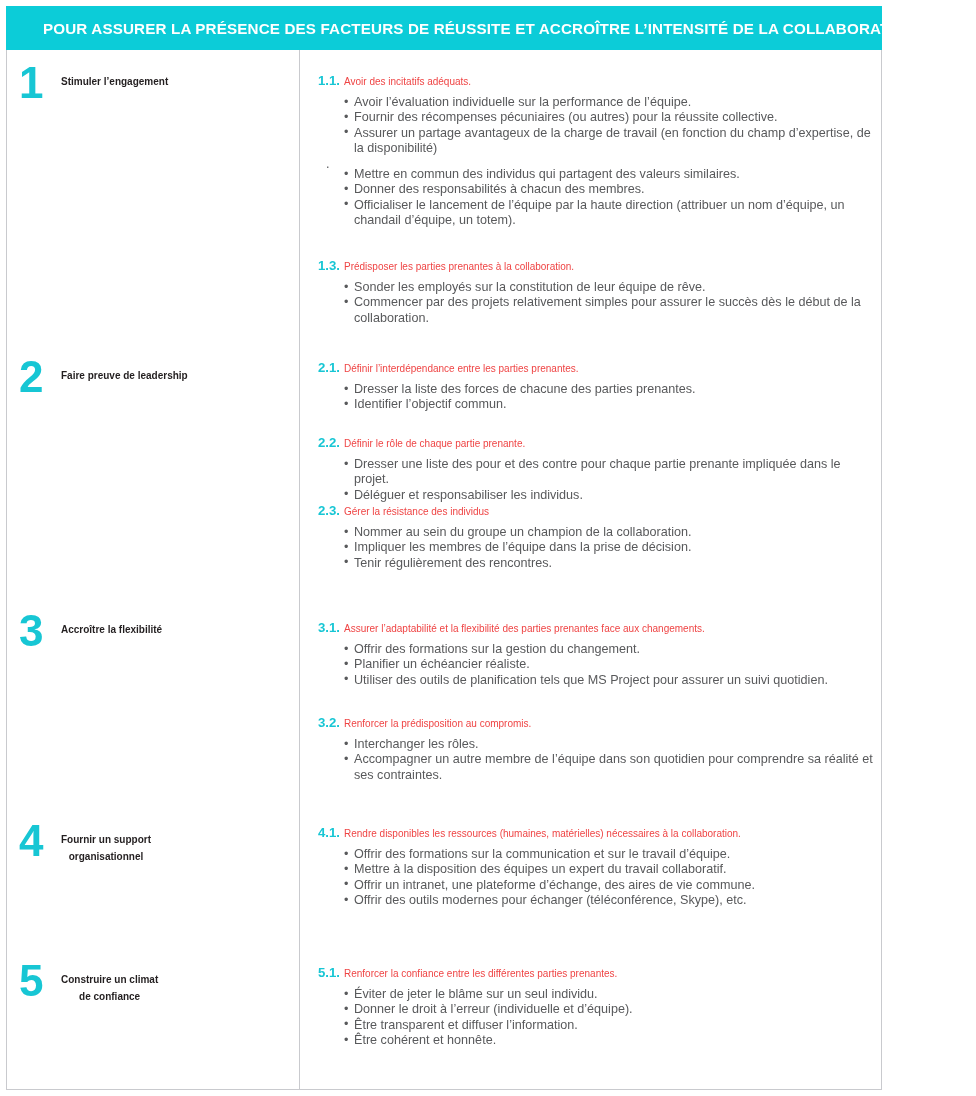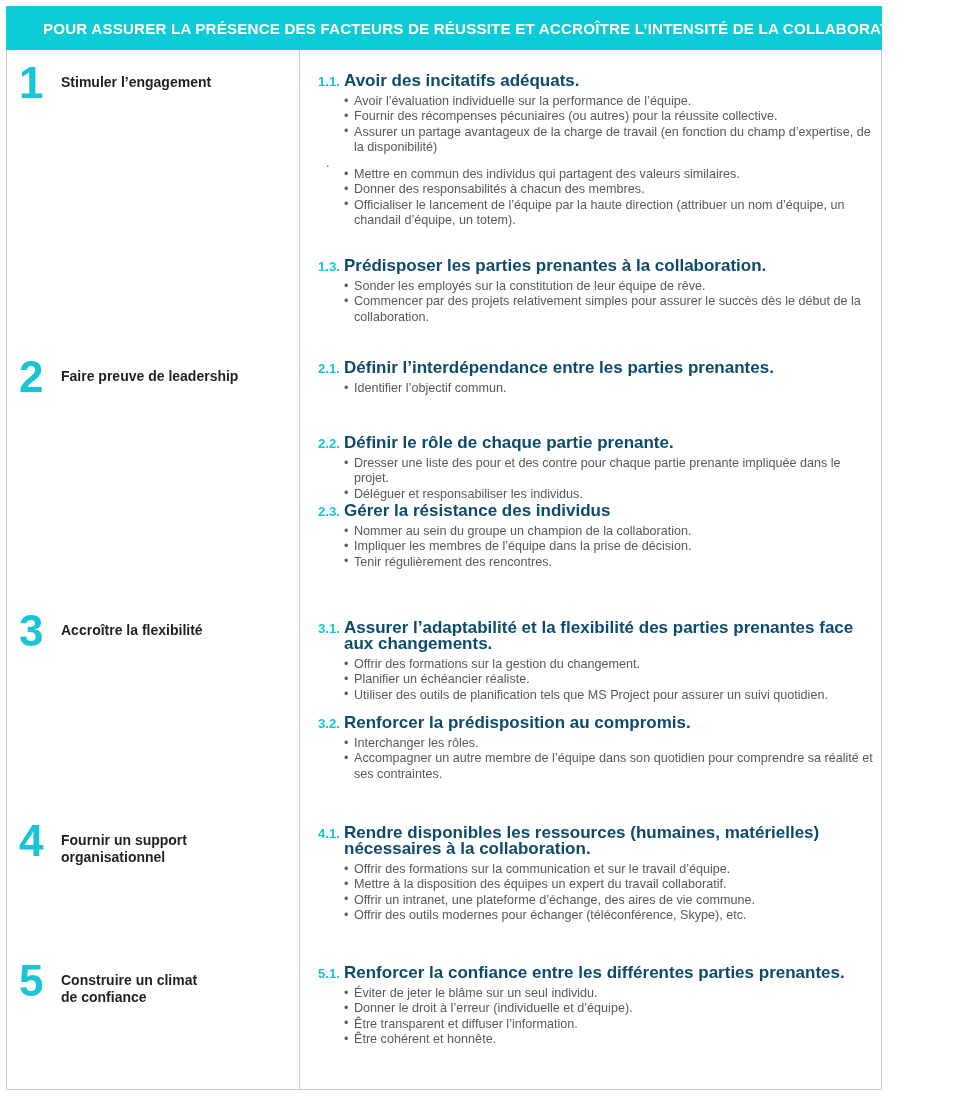"Stimuler l’engagement" .pillar-label { font-size: 14px -> 10px; text-align: none -> center }
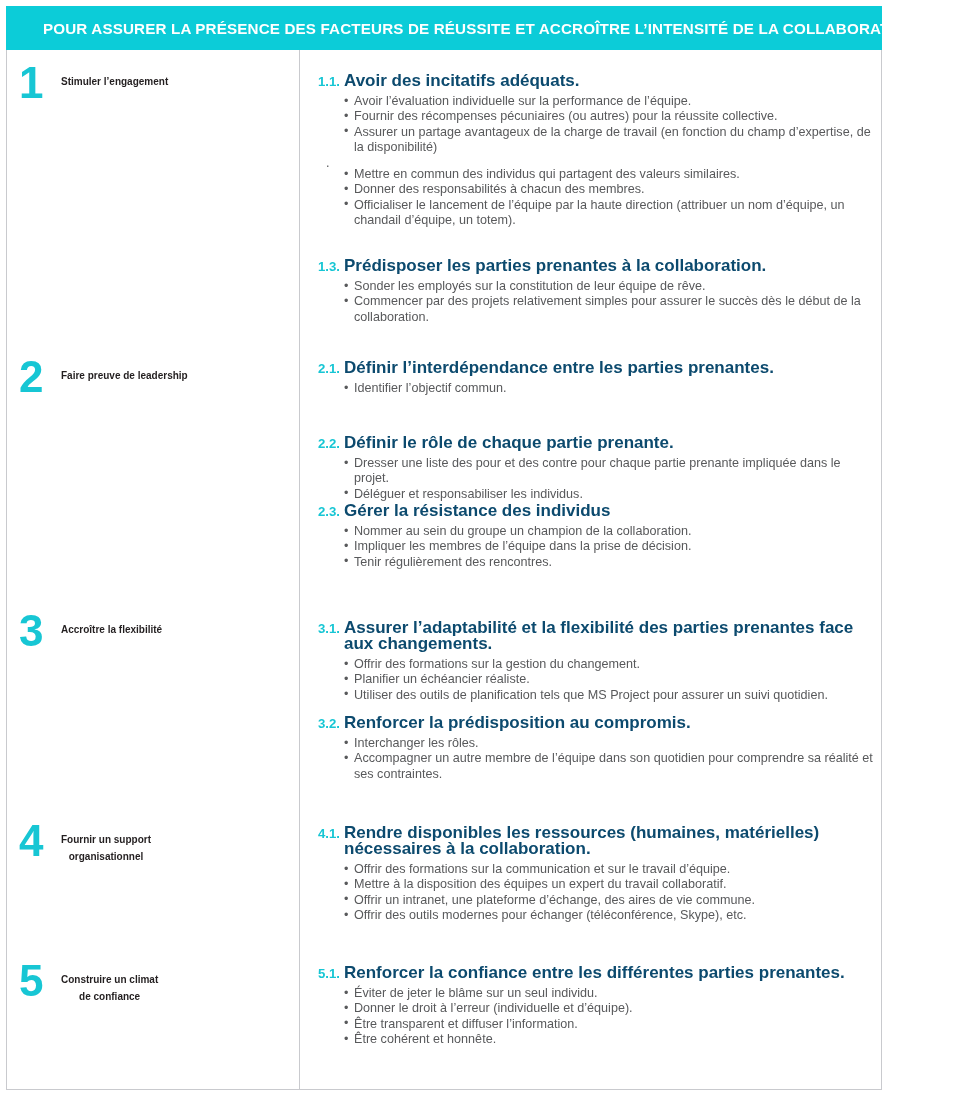"Avoir des incitatifs adéquats." .practice-title { color: #0c4a6e -> #ef4444; font-size: 17px -> 10px; font-weight: bold -> normal }
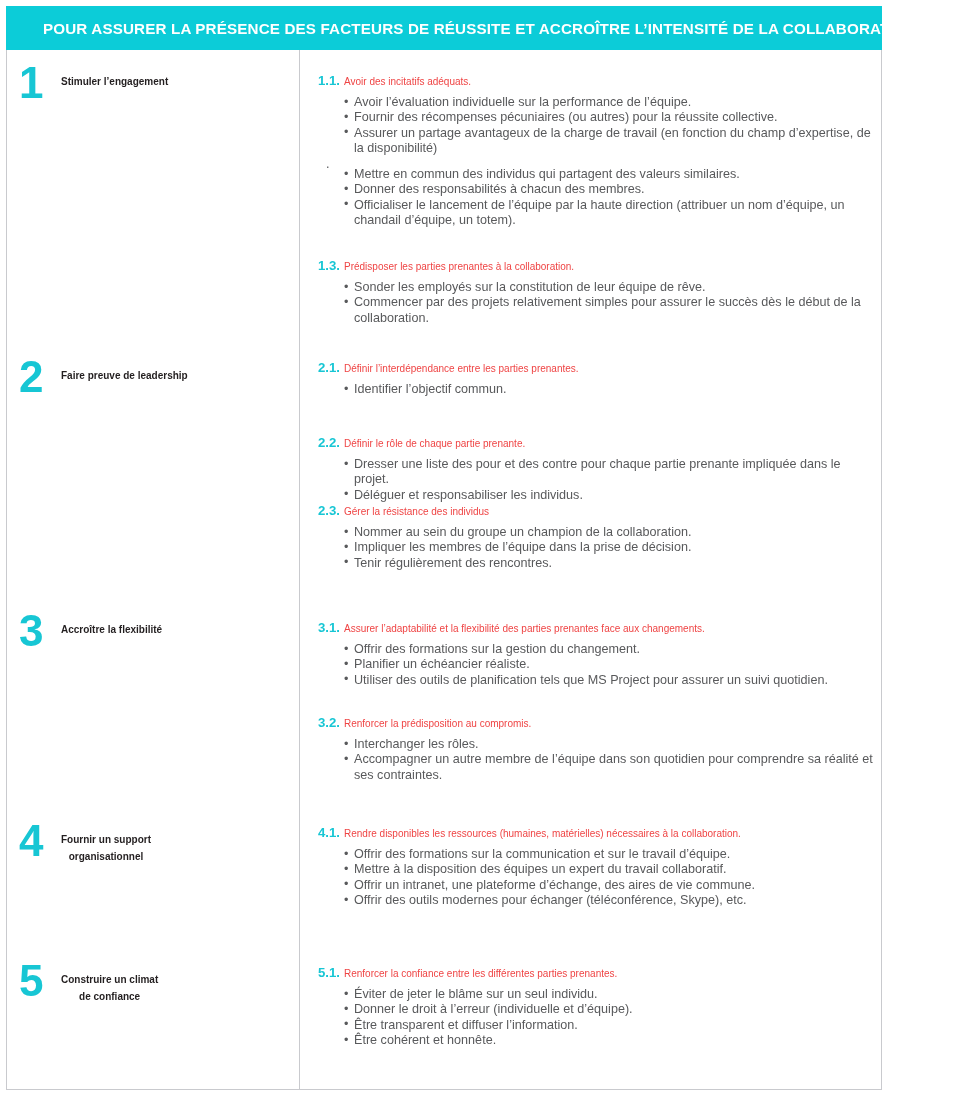"Dresser la liste des forces" li { html: none -> <li>Dresser la liste des forces de chacune des parties prenantes.</li> }
